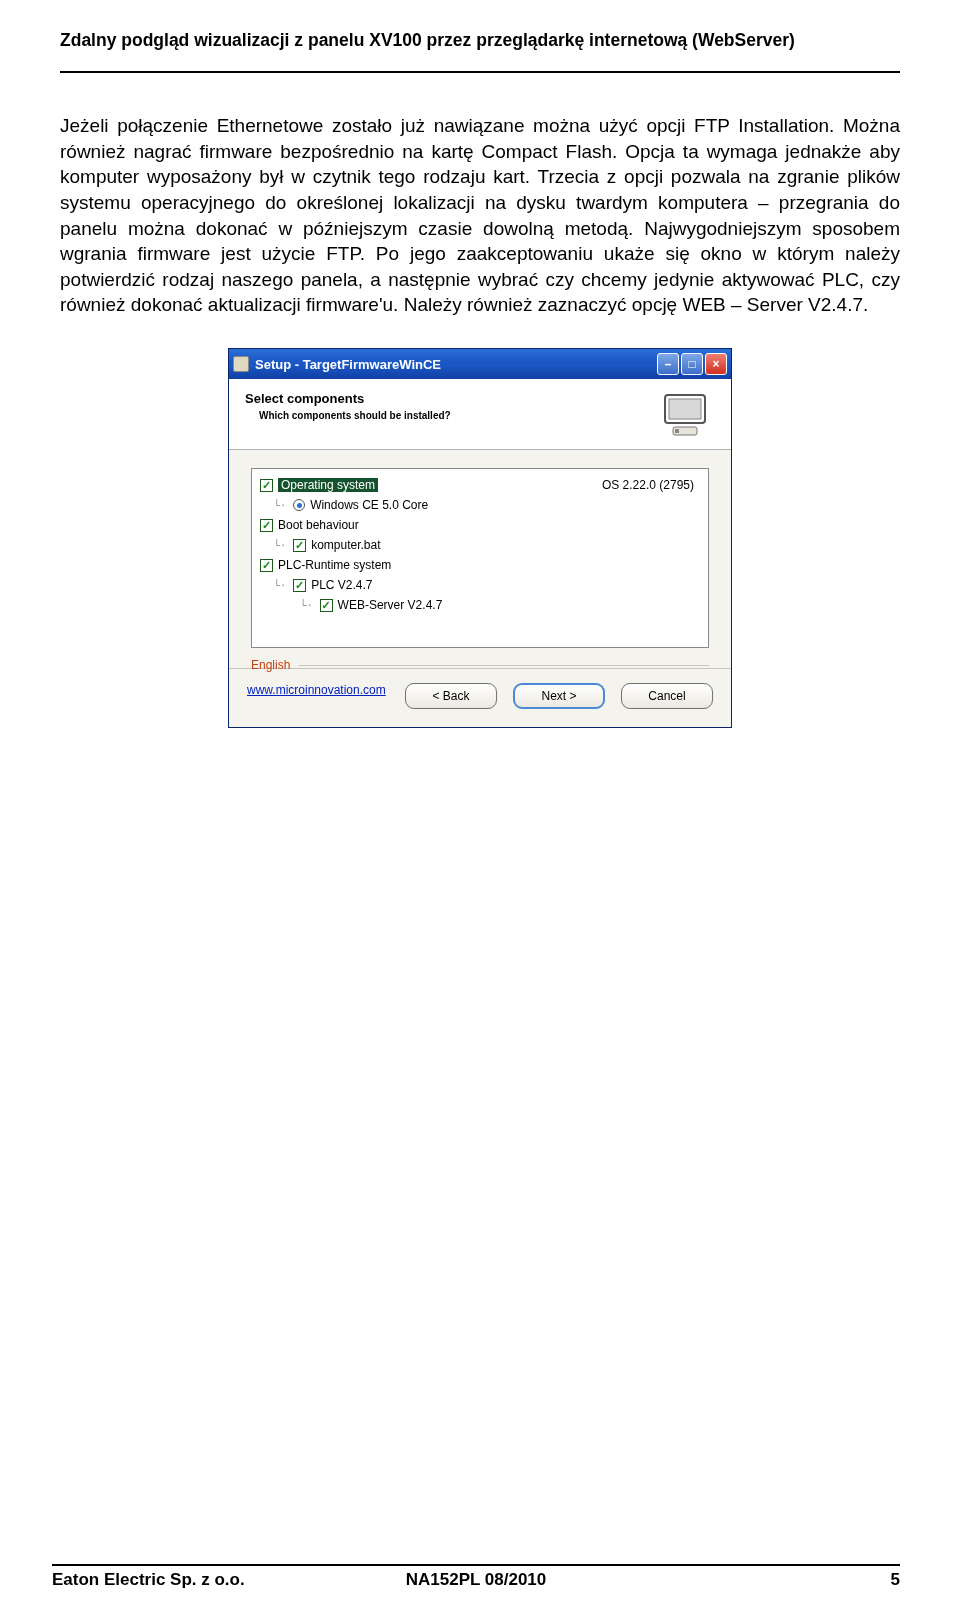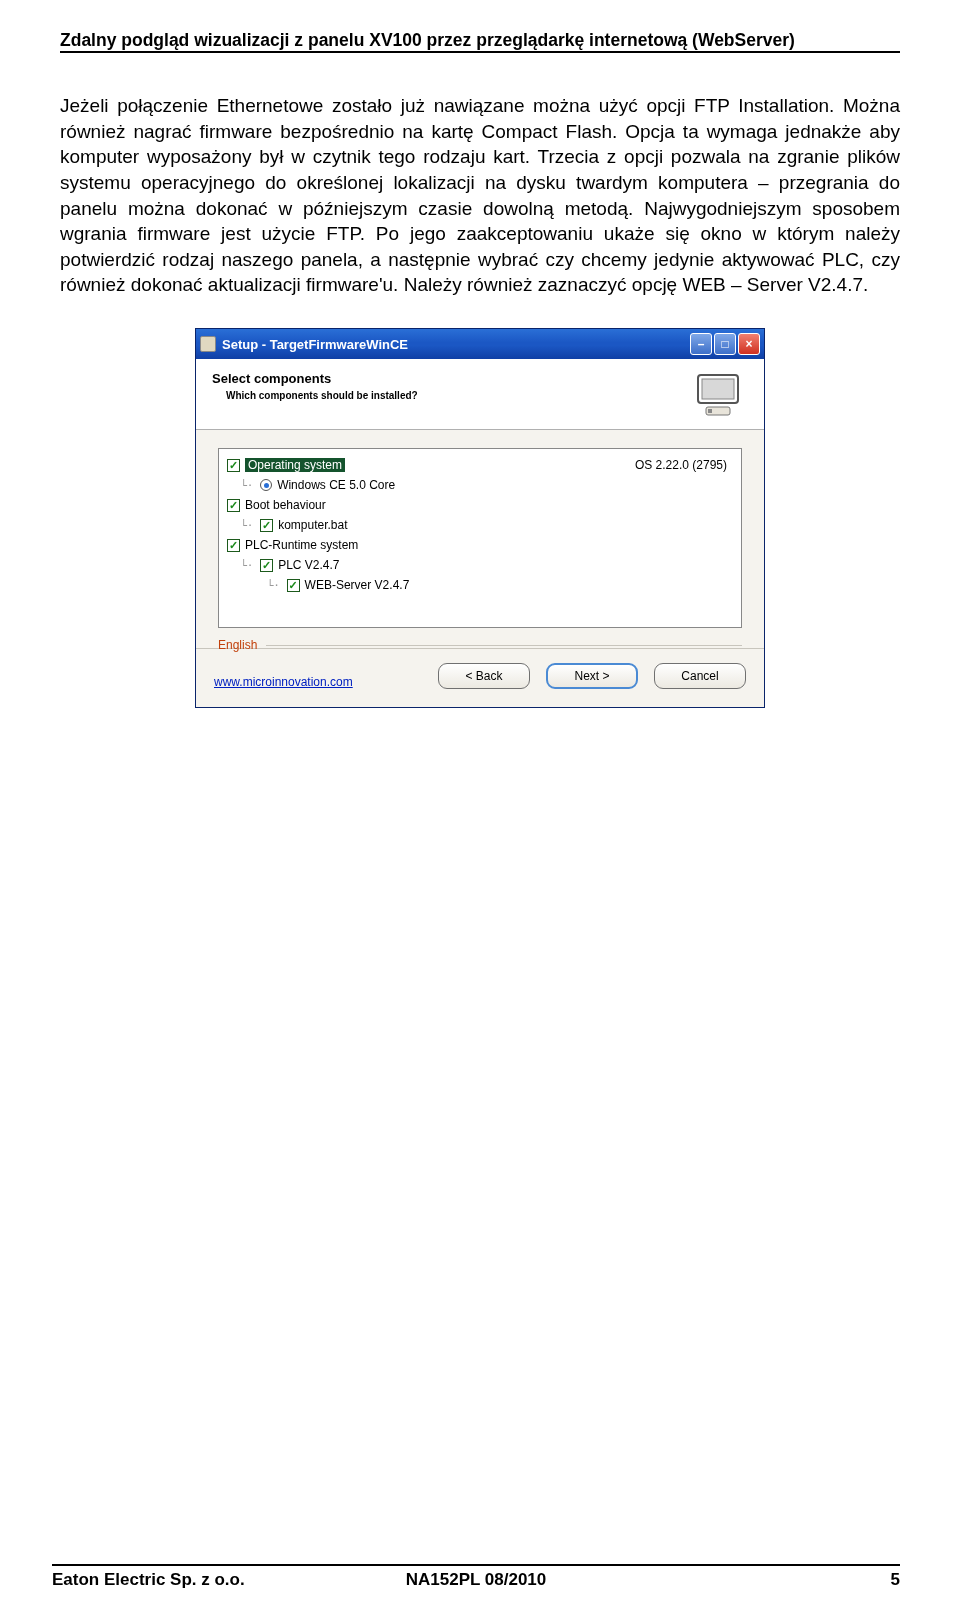"Zdalny podgląd wizualizacji z panelu" .header-line { padding-bottom: 0 -> 20px }
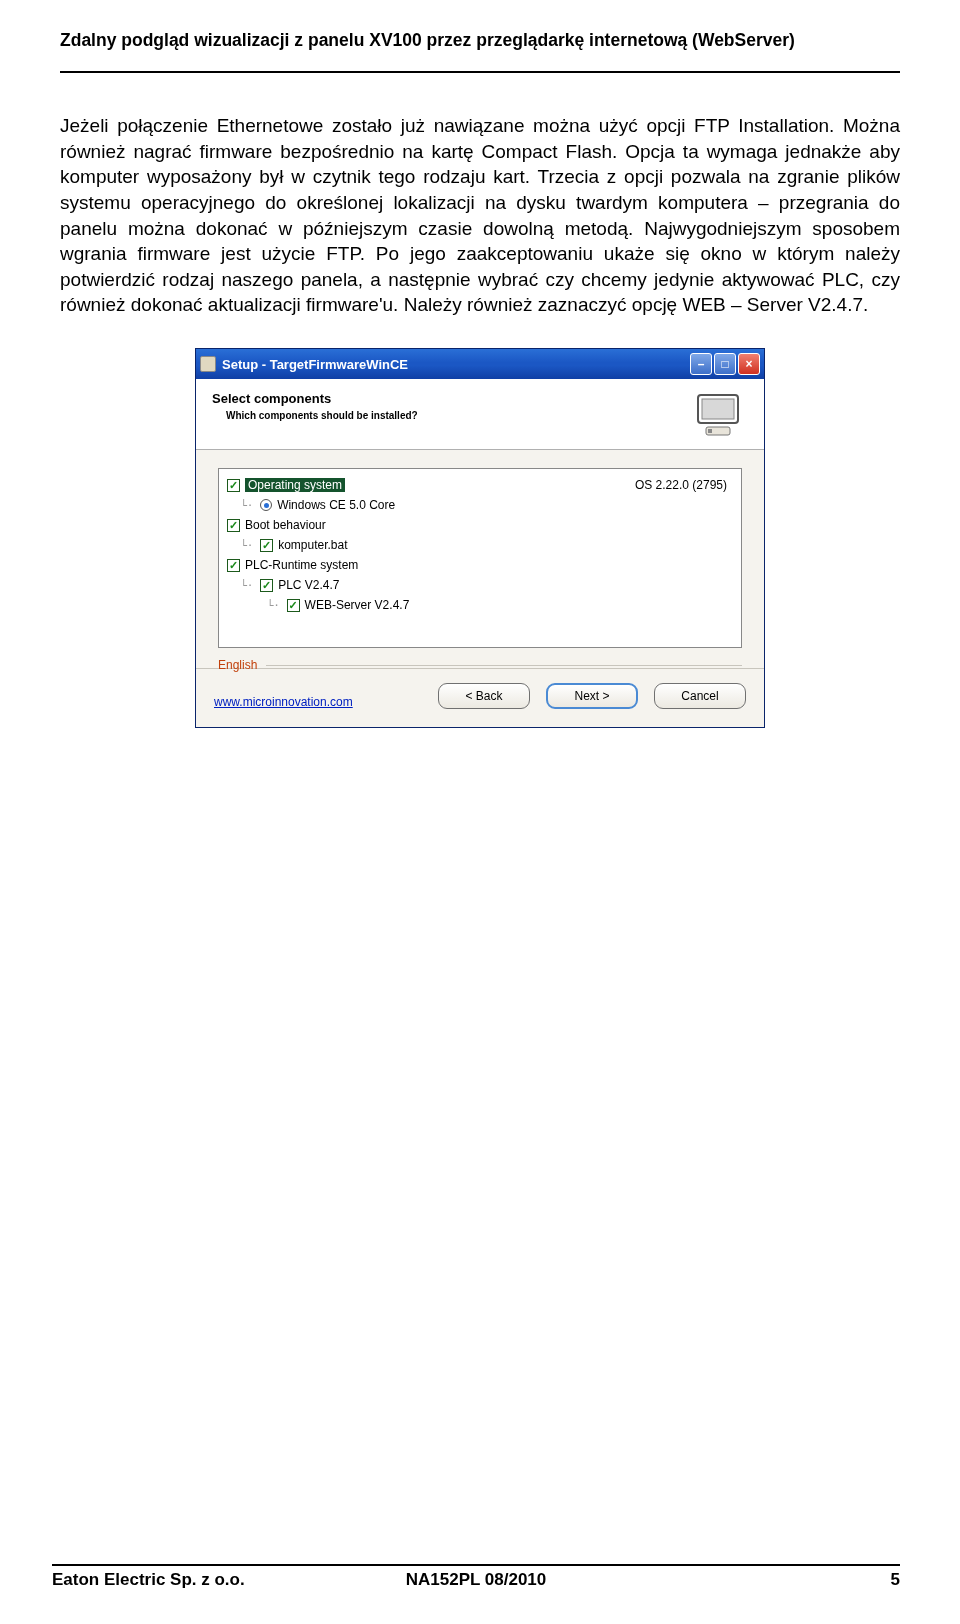"Setup - TargetFirmwareWinCE" .screenshot { width: 570px -> 504px }
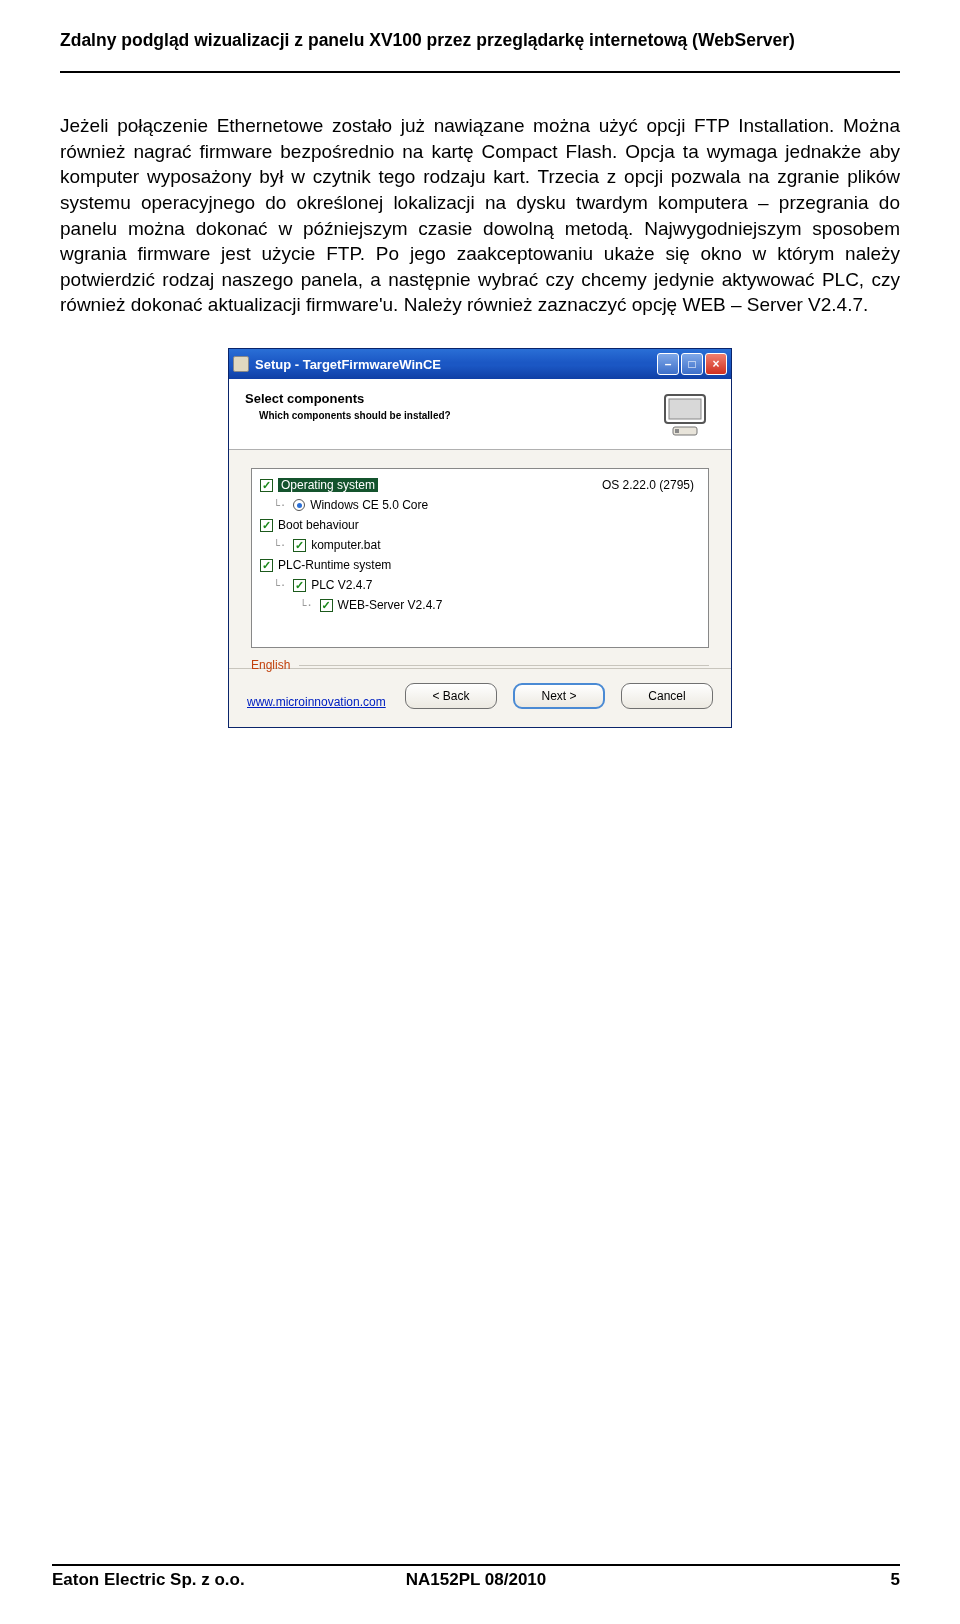"www.microinnovation.com" .dlg-footer { align-items: flex-end -> flex-start }
